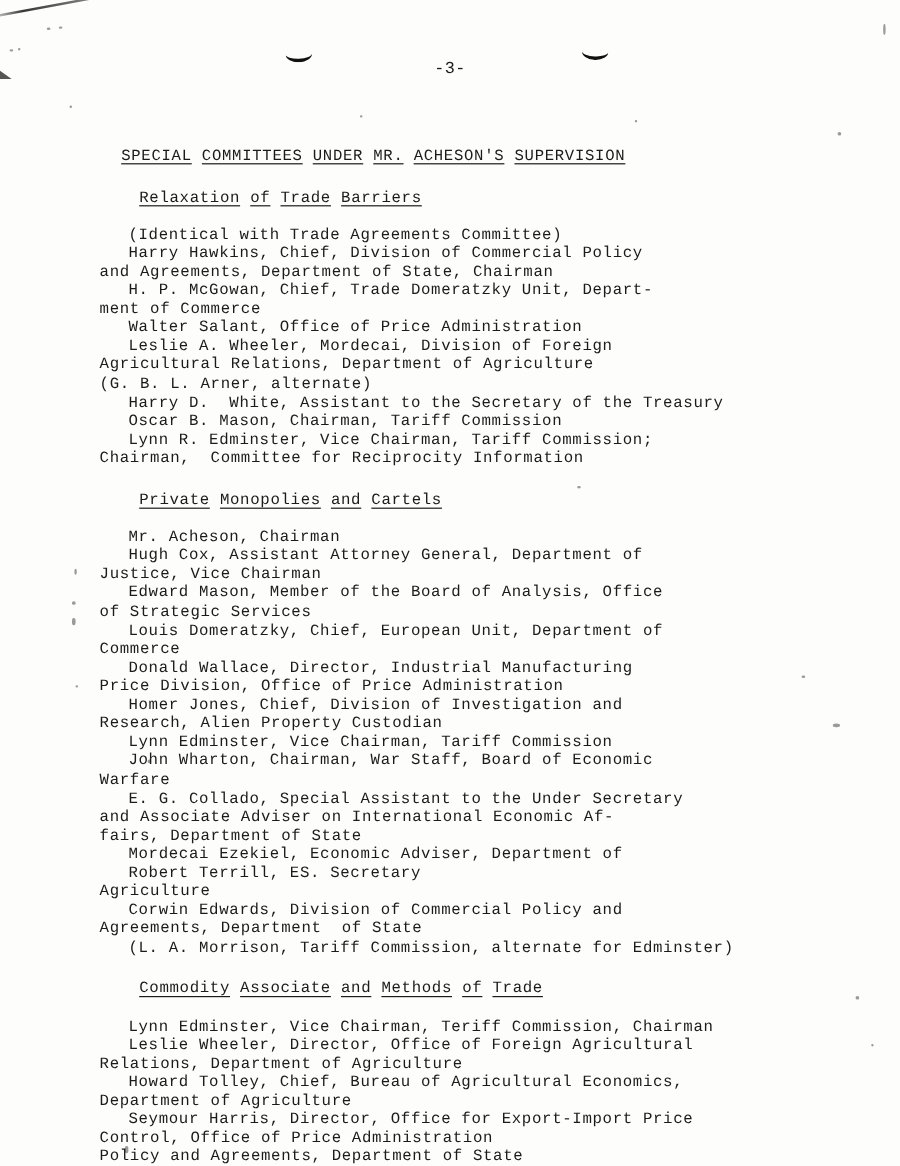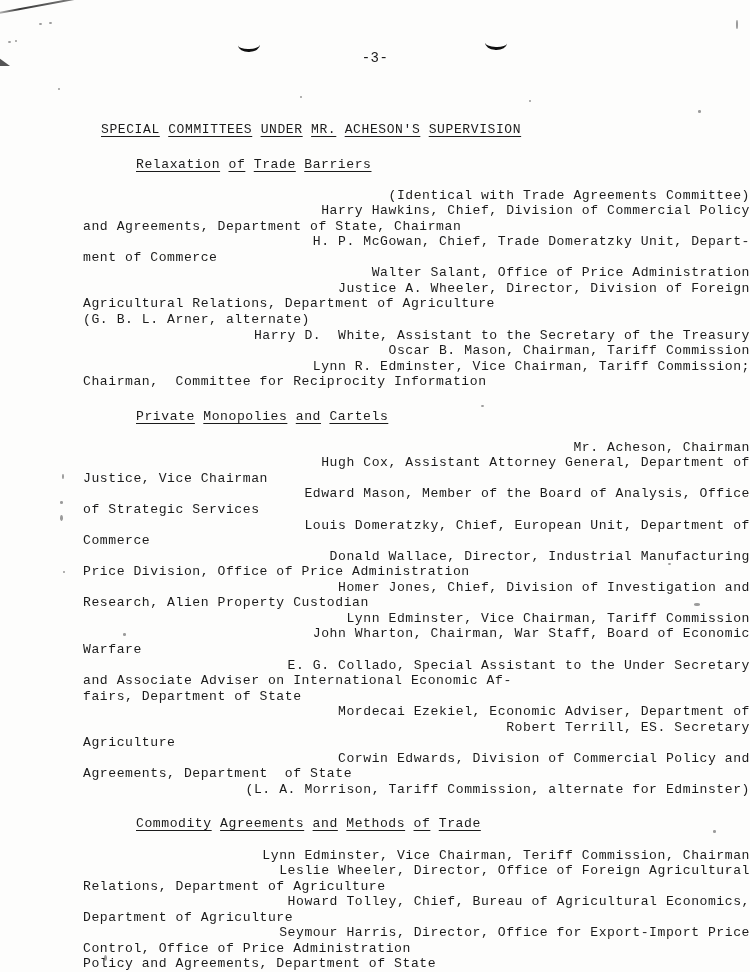"Relaxation of Trade Barriers" .ind-head { margin-left: 20px -> none }
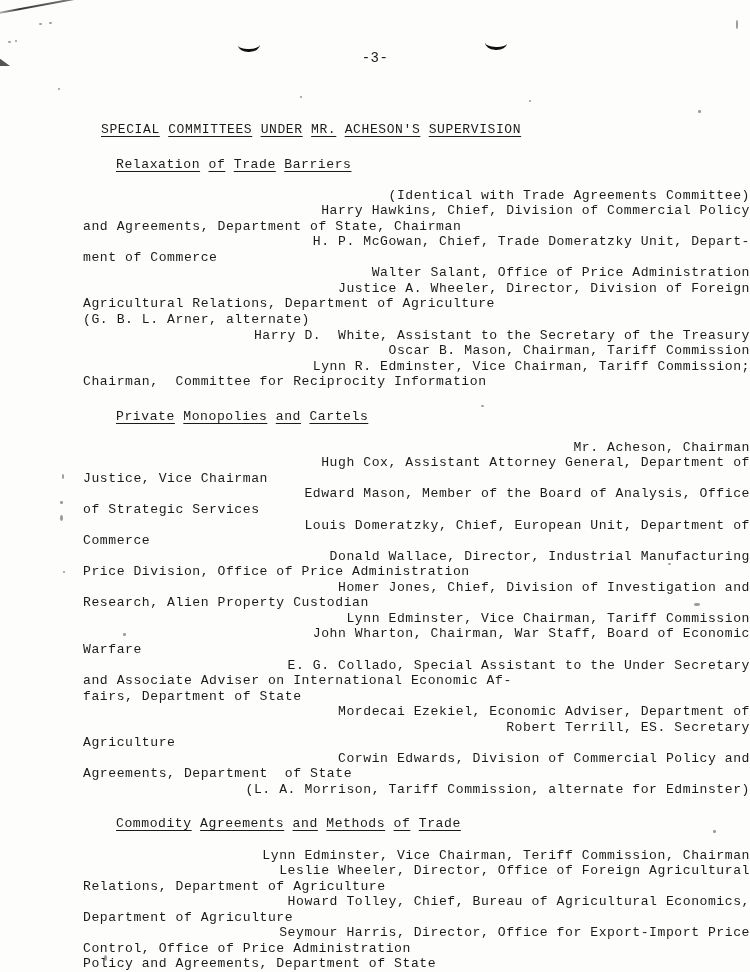"(Identical with Trade Agreements" .ind-item { text-align: right -> none }
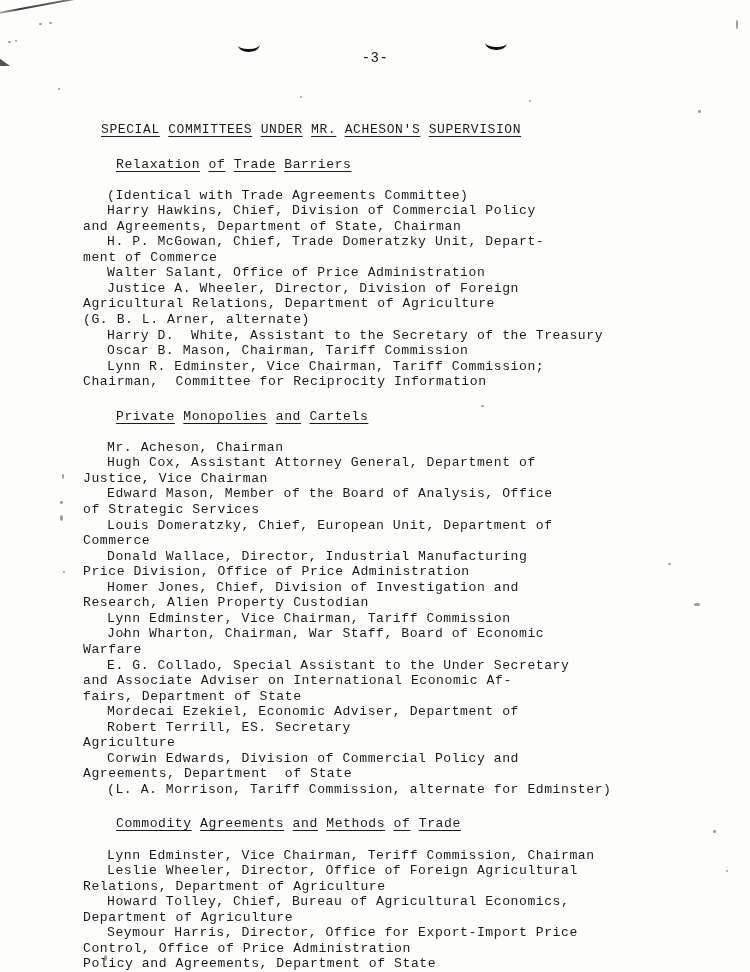"Justice A. Wheeler, Director, Division" div.doc-line { text: Justice A. Wheeler, Director -> Leslie A. Wheeler, Mordecai }
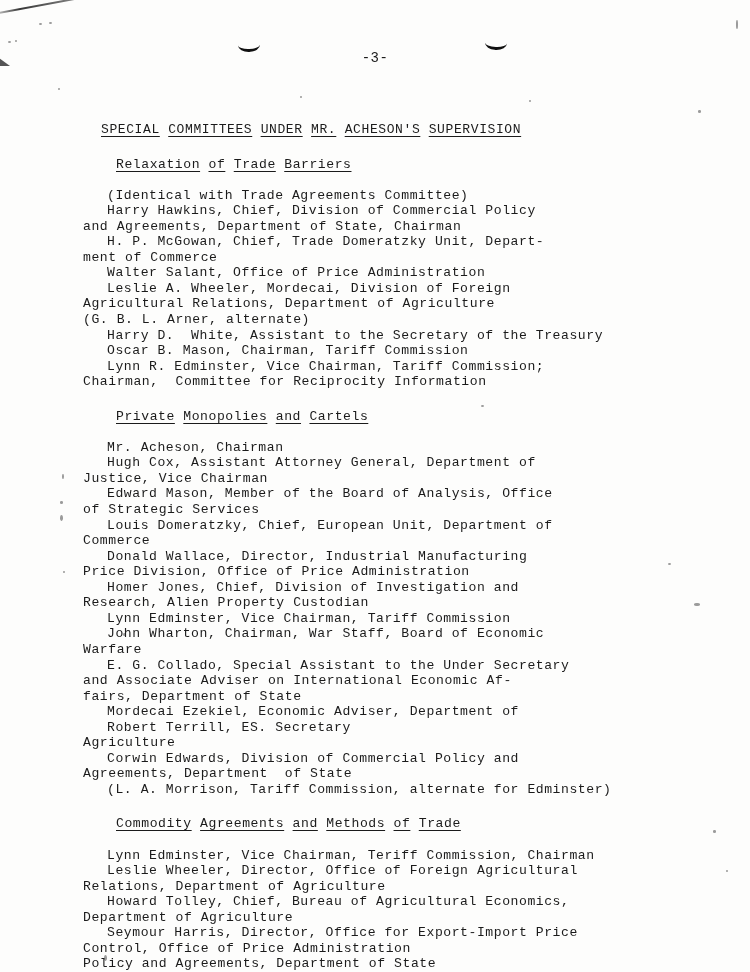"Agreements" span { text: Agreements -> Associate }
